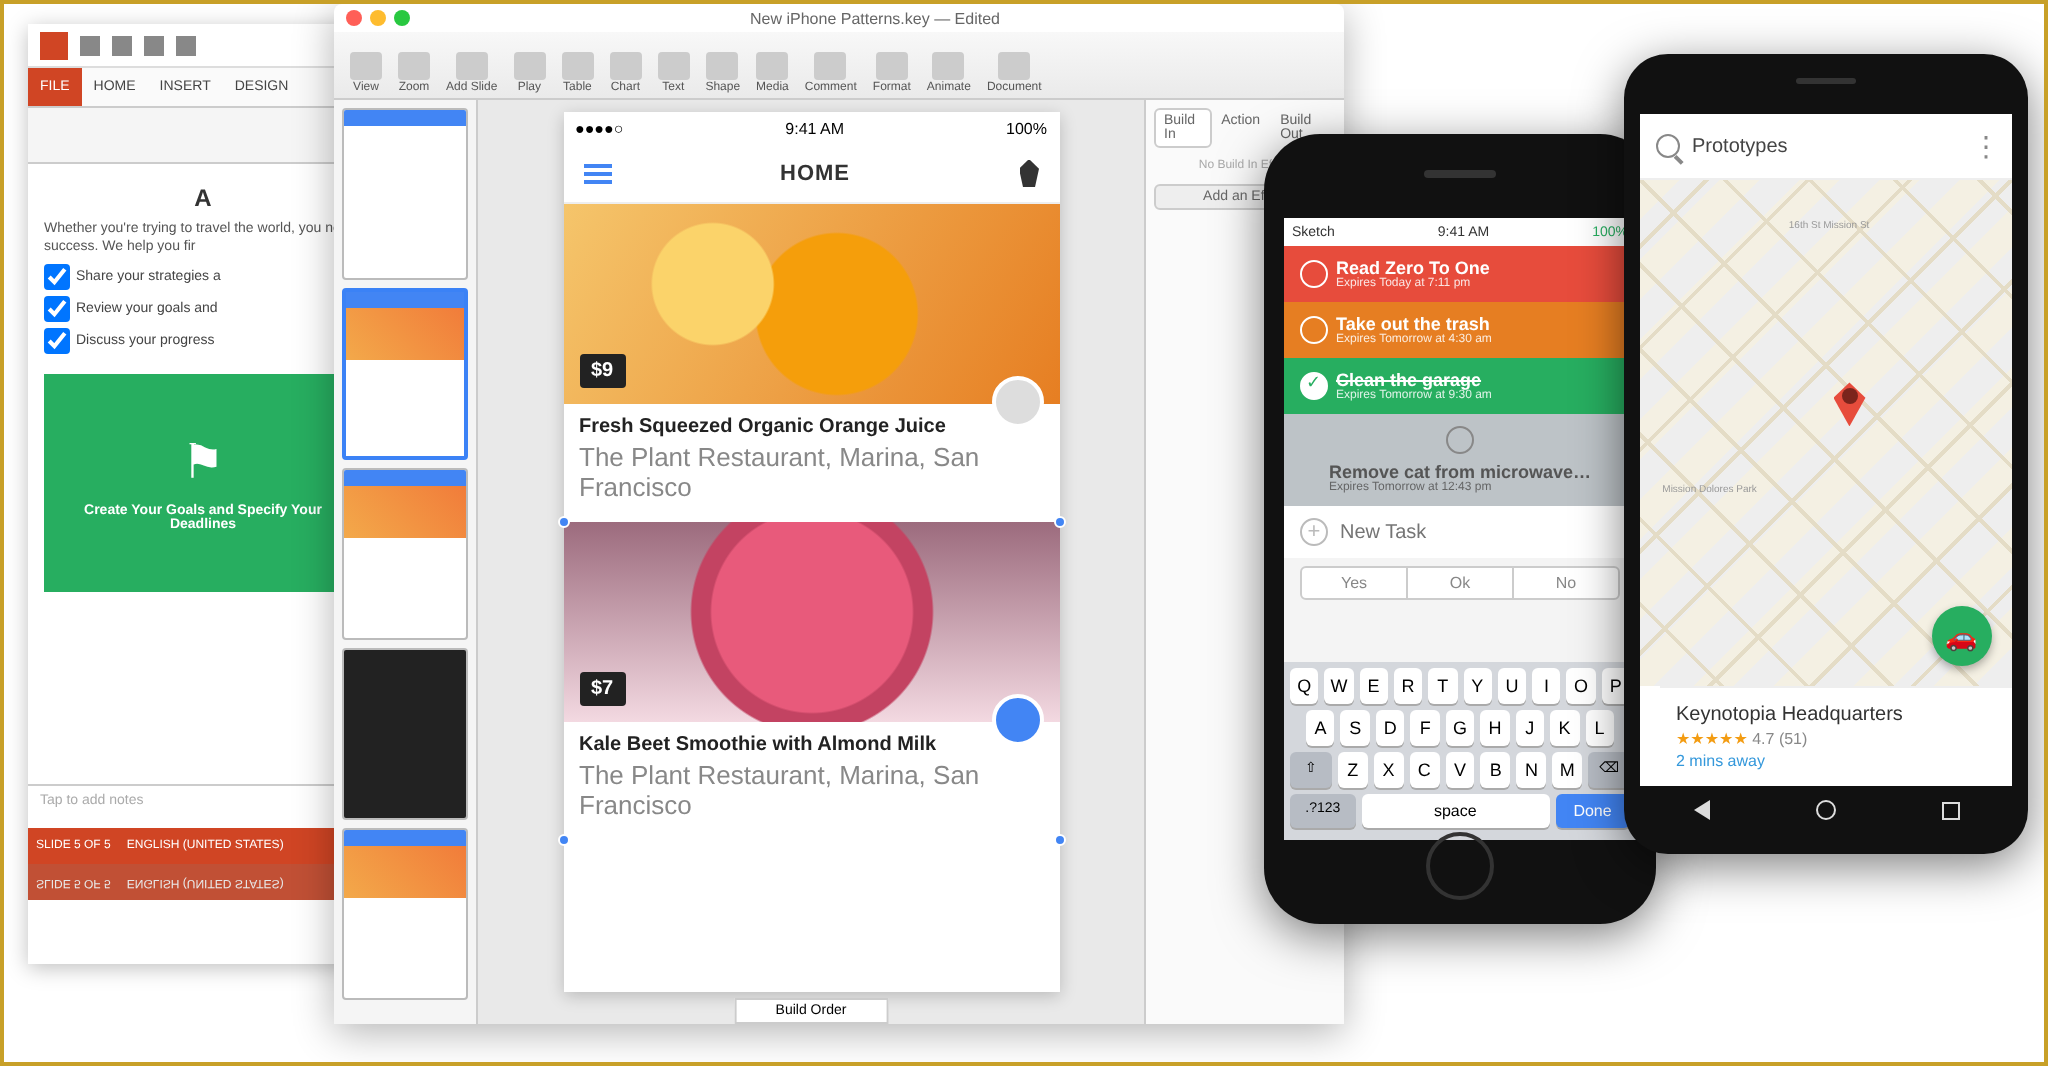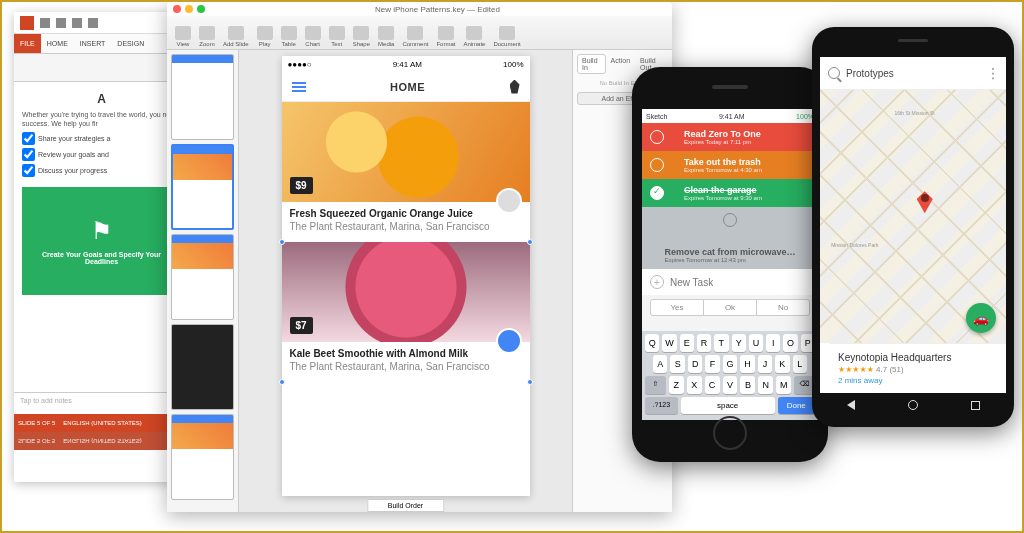"Read Zero To One" .task { gap: 20px -> 4px }
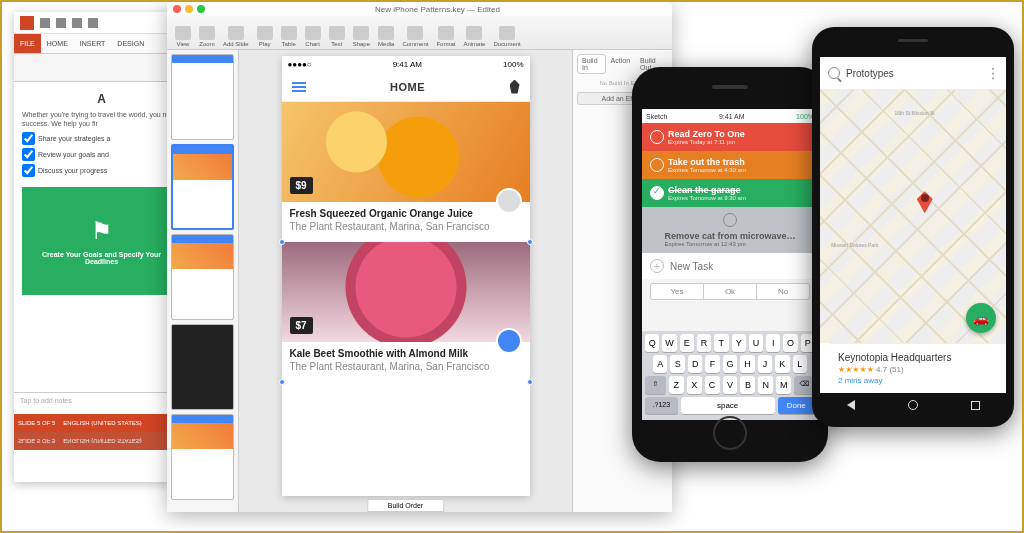"The Plant Restaurant, Marina, San" .card-sub { font-size: 10px -> 13px }
